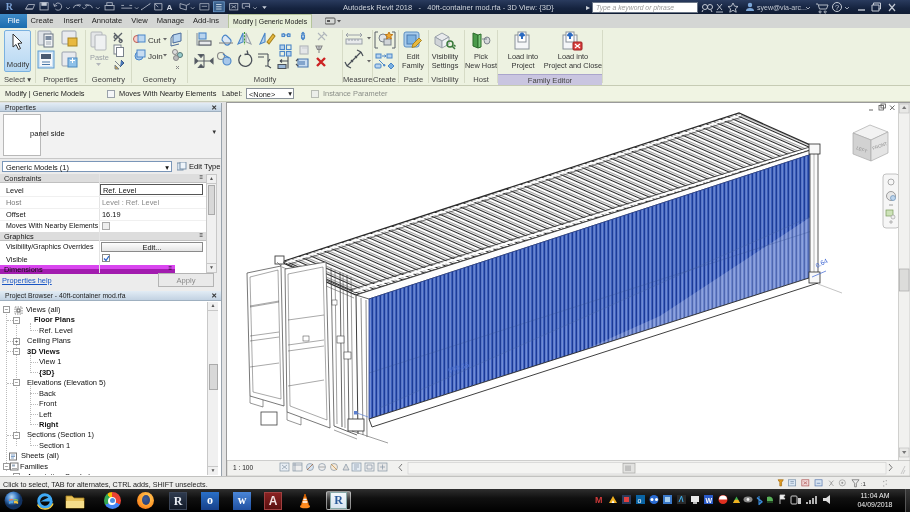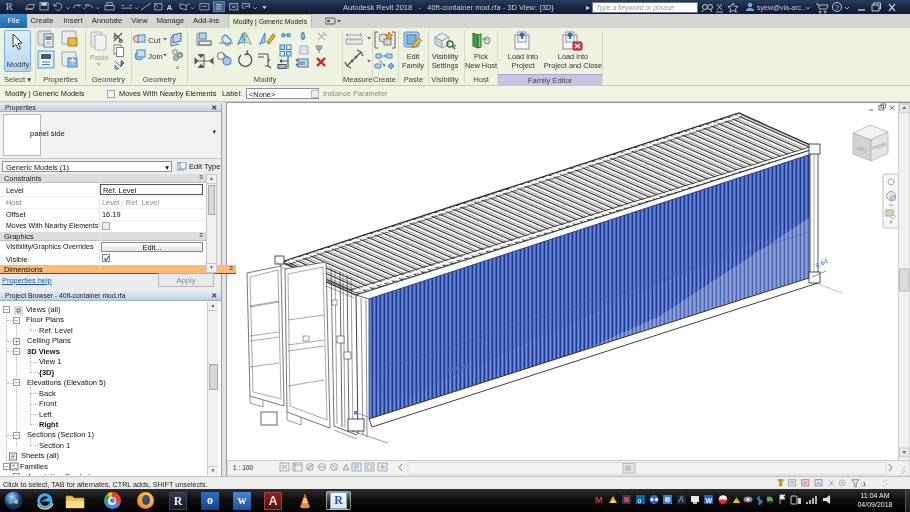"<None>" div.abs { width: 73px -> 48px }
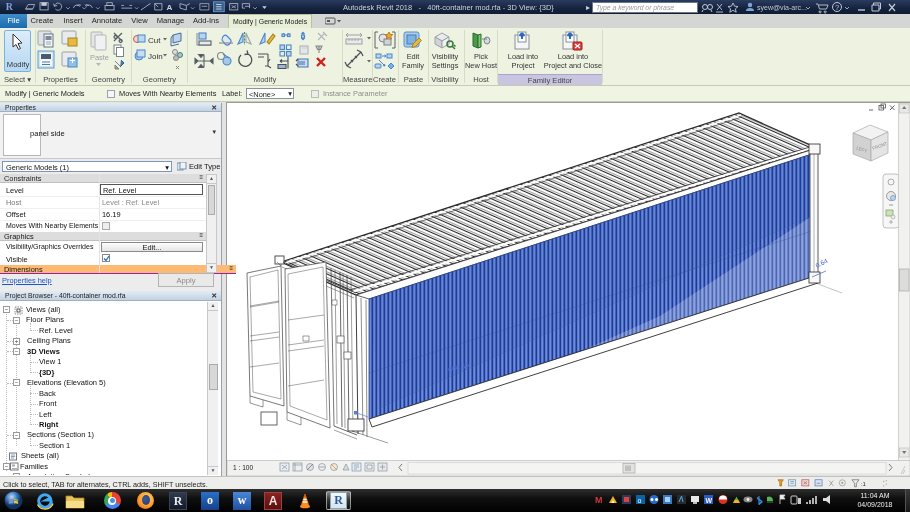"Dimensions" div.abs { background: #fdba74 -> #d946ef; border-bottom: 1px solid #a21caf -> 5px solid #a21caf; width: 236px -> 175px }
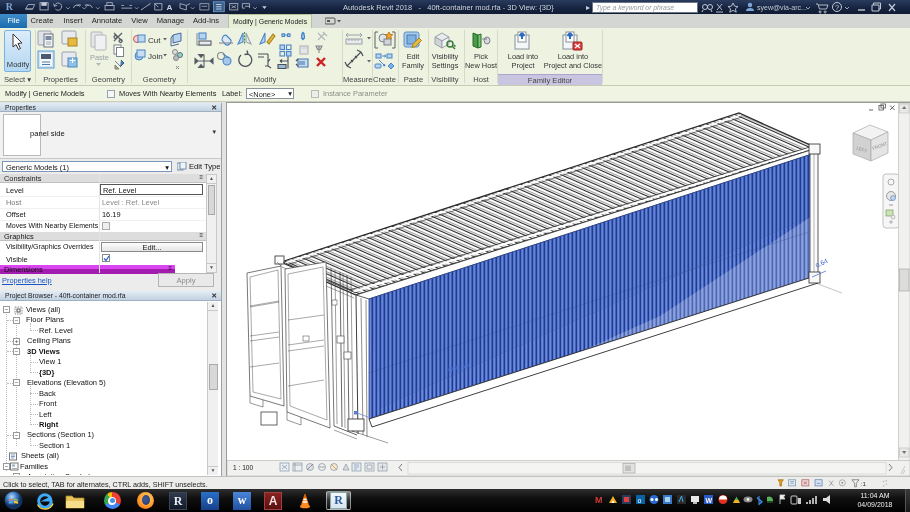"Floor Plans" div.abs { font-weight: normal -> bold; left: 26px -> 34px }
